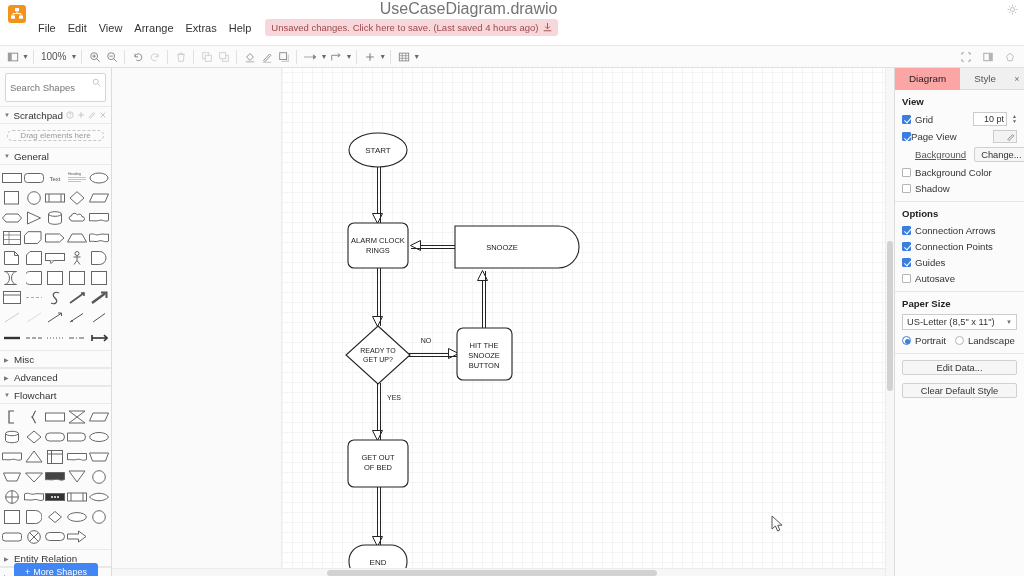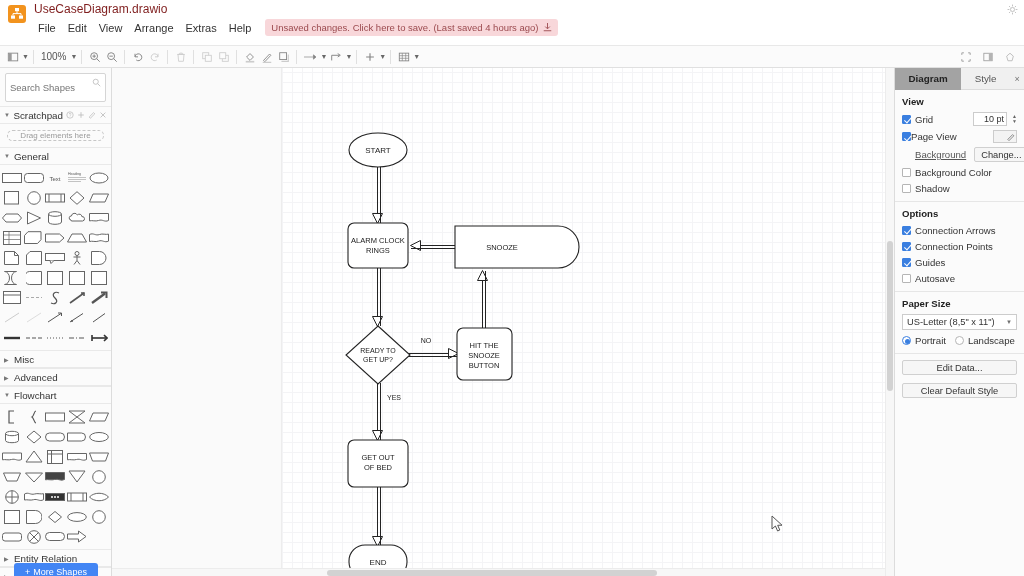"UseCaseDiagram.drawio" .filename { color: #7f1d1d -> #737373; font-size: 12px -> 16px; text-align: none -> right }
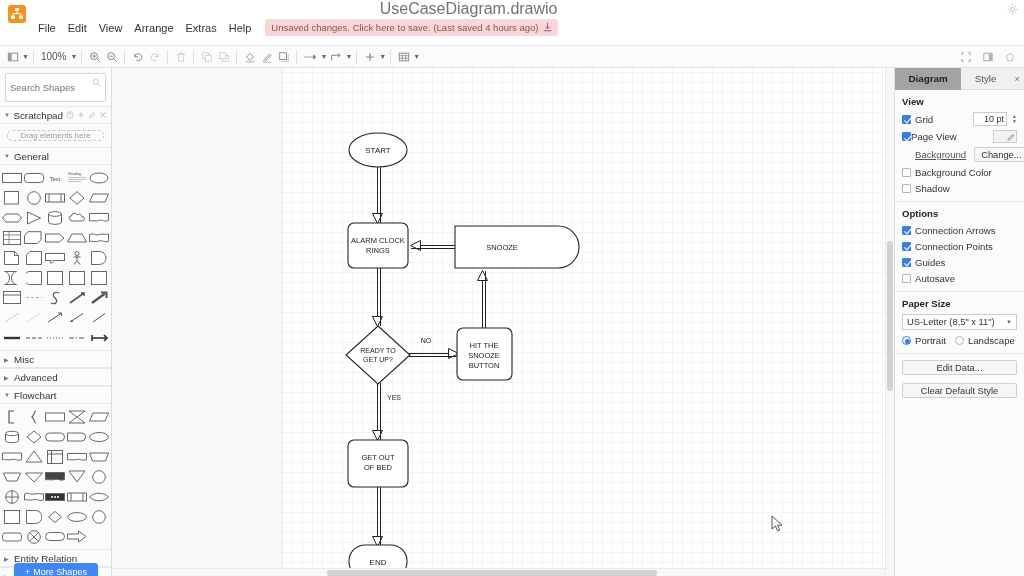"Diagram" .rtab.active { background: #a3a3a3 -> #fca5a5; font-weight: bold -> normal }
